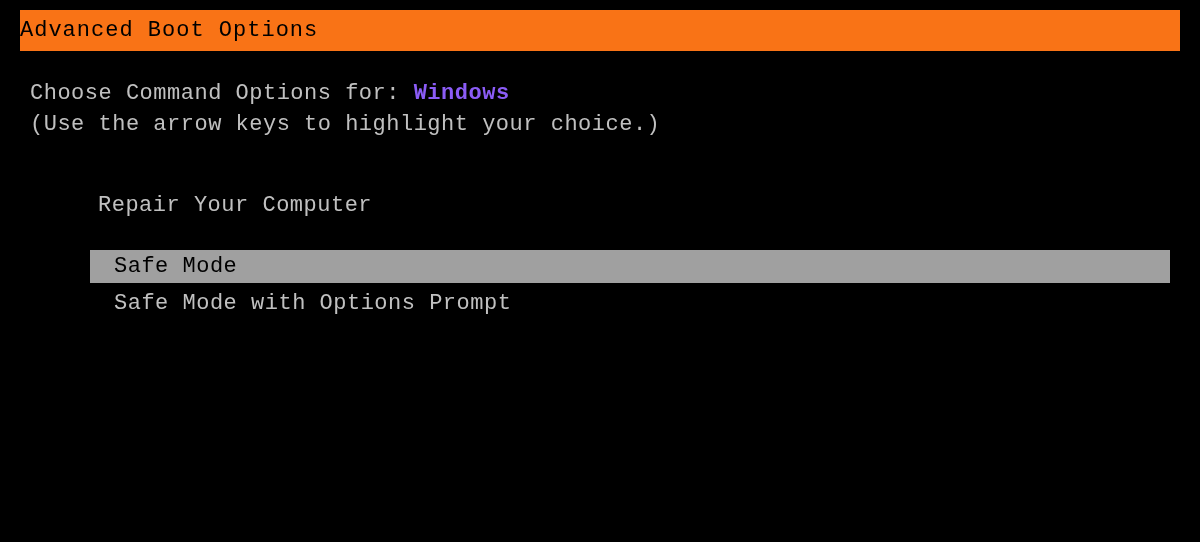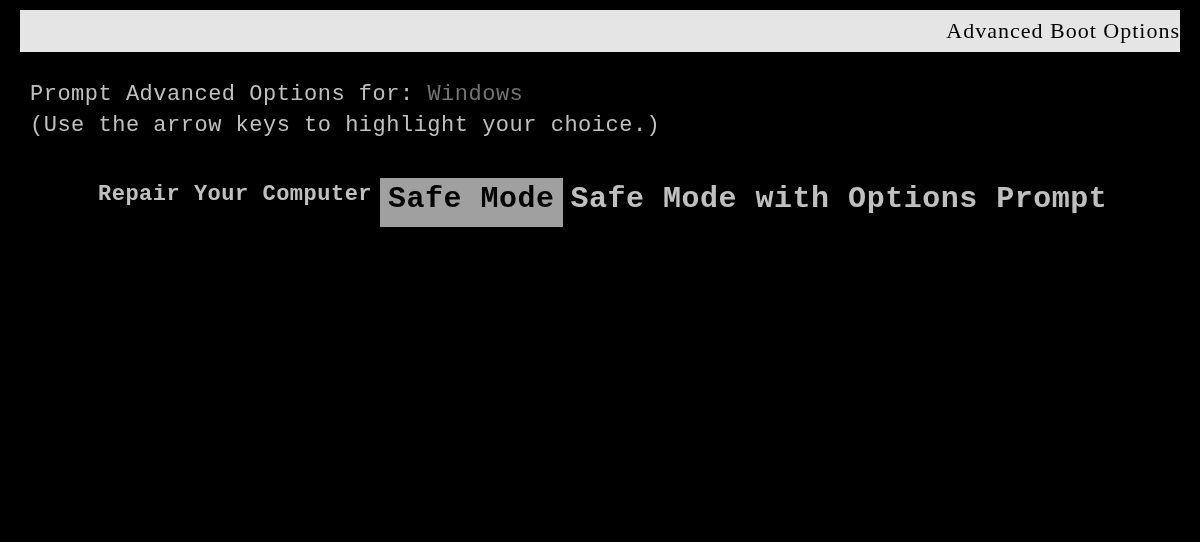"Advanced Boot Options" .title-bar { background-color: #e5e5e5 -> #f97316; font-family: Liberation Serif, serif -> none; text-align: right -> left }
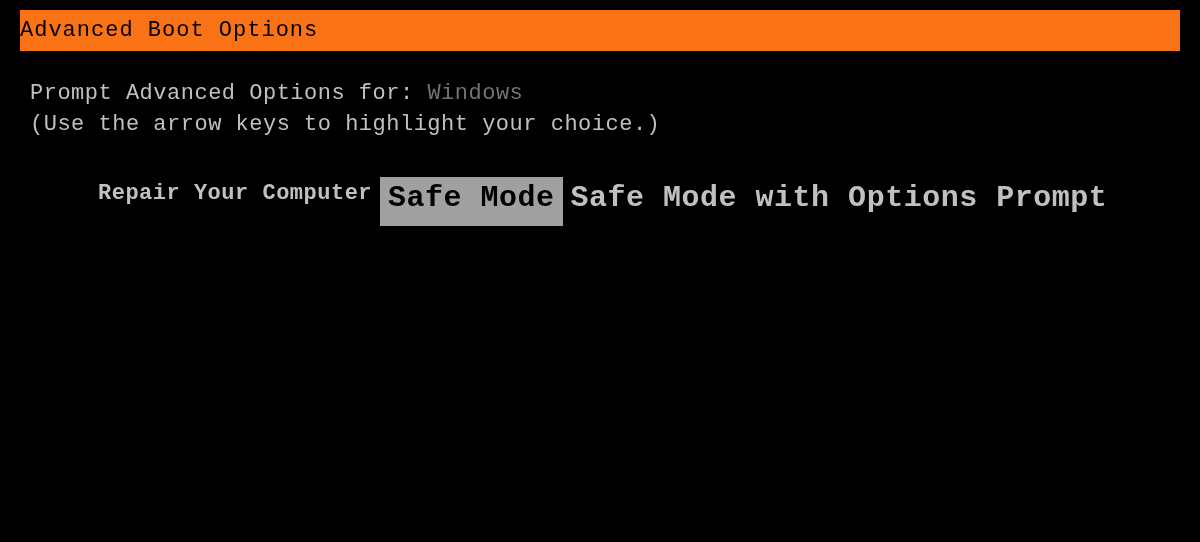"Prompt Advanced Options for:" span { text: Prompt Advanced -> Choose Command }
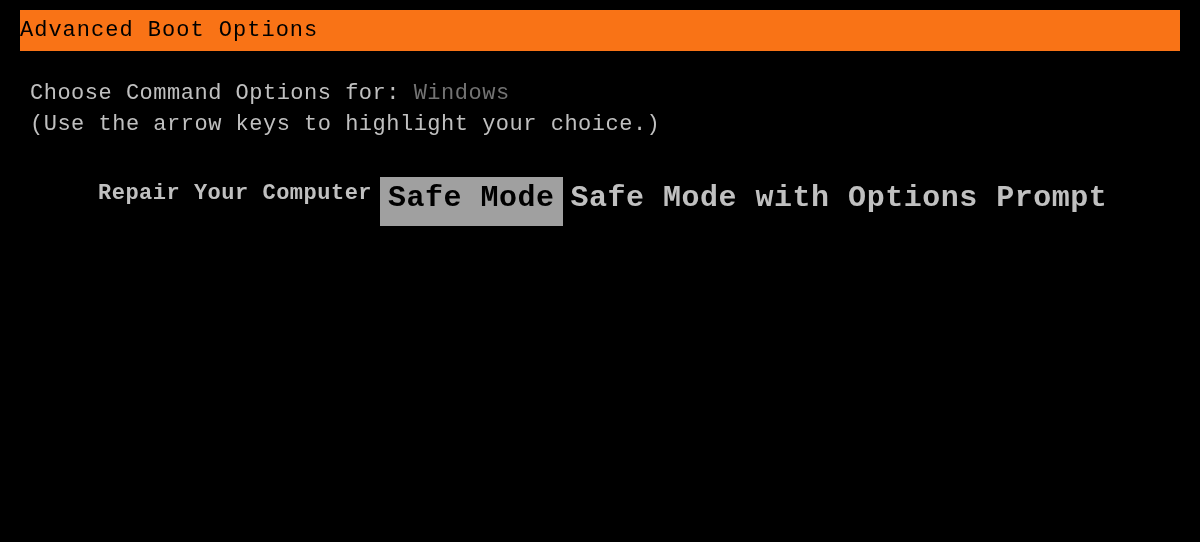"Windows" .subtitle-line1 .highlight { color: #737373 -> #8b5cf6; font-weight: normal -> bold }
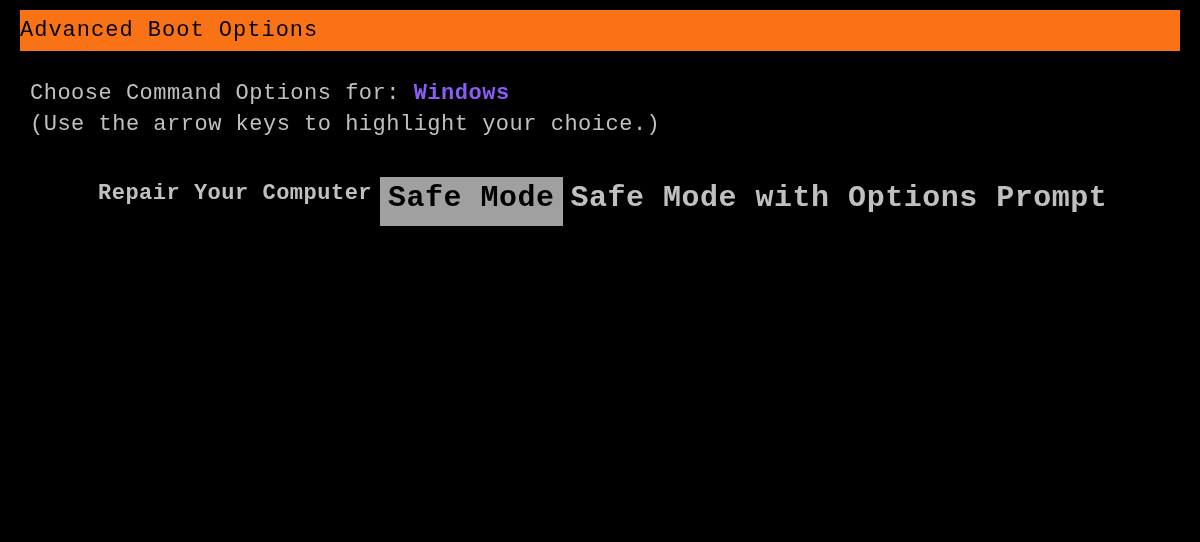"(Use the arrow keys to" .subtitle-line2 { margin-bottom: 40px -> 52px }
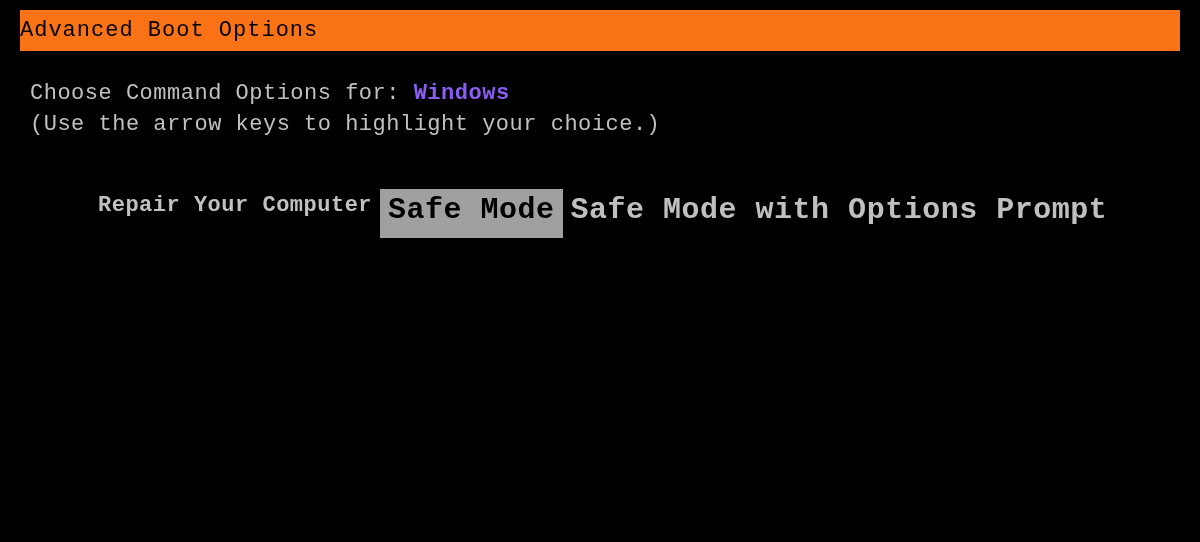"Repair Your Computer" .menu-section { flex-direction: row -> column; font-weight: bold -> none }
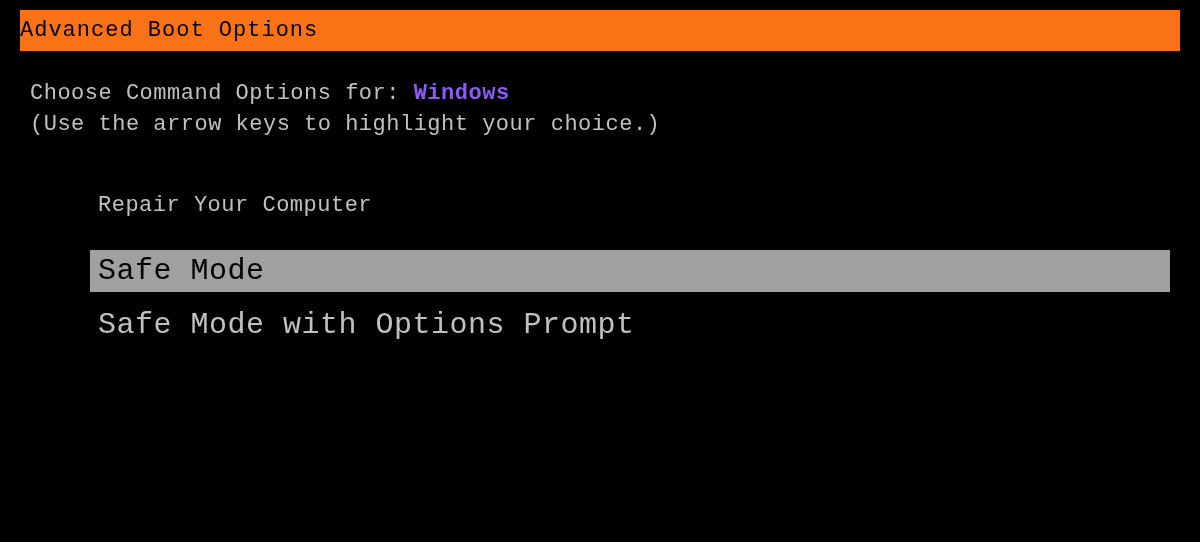"Safe Mode" .menu-item { font-size: 30px -> 22px; margin-bottom: 12px -> 4px; padding: 4px 8px -> 4px 24px }
